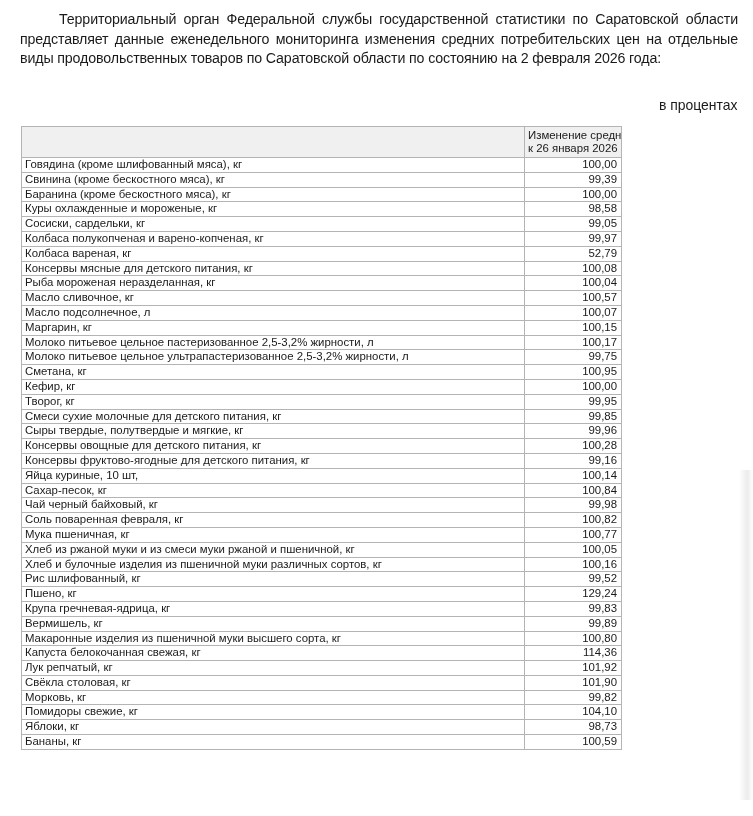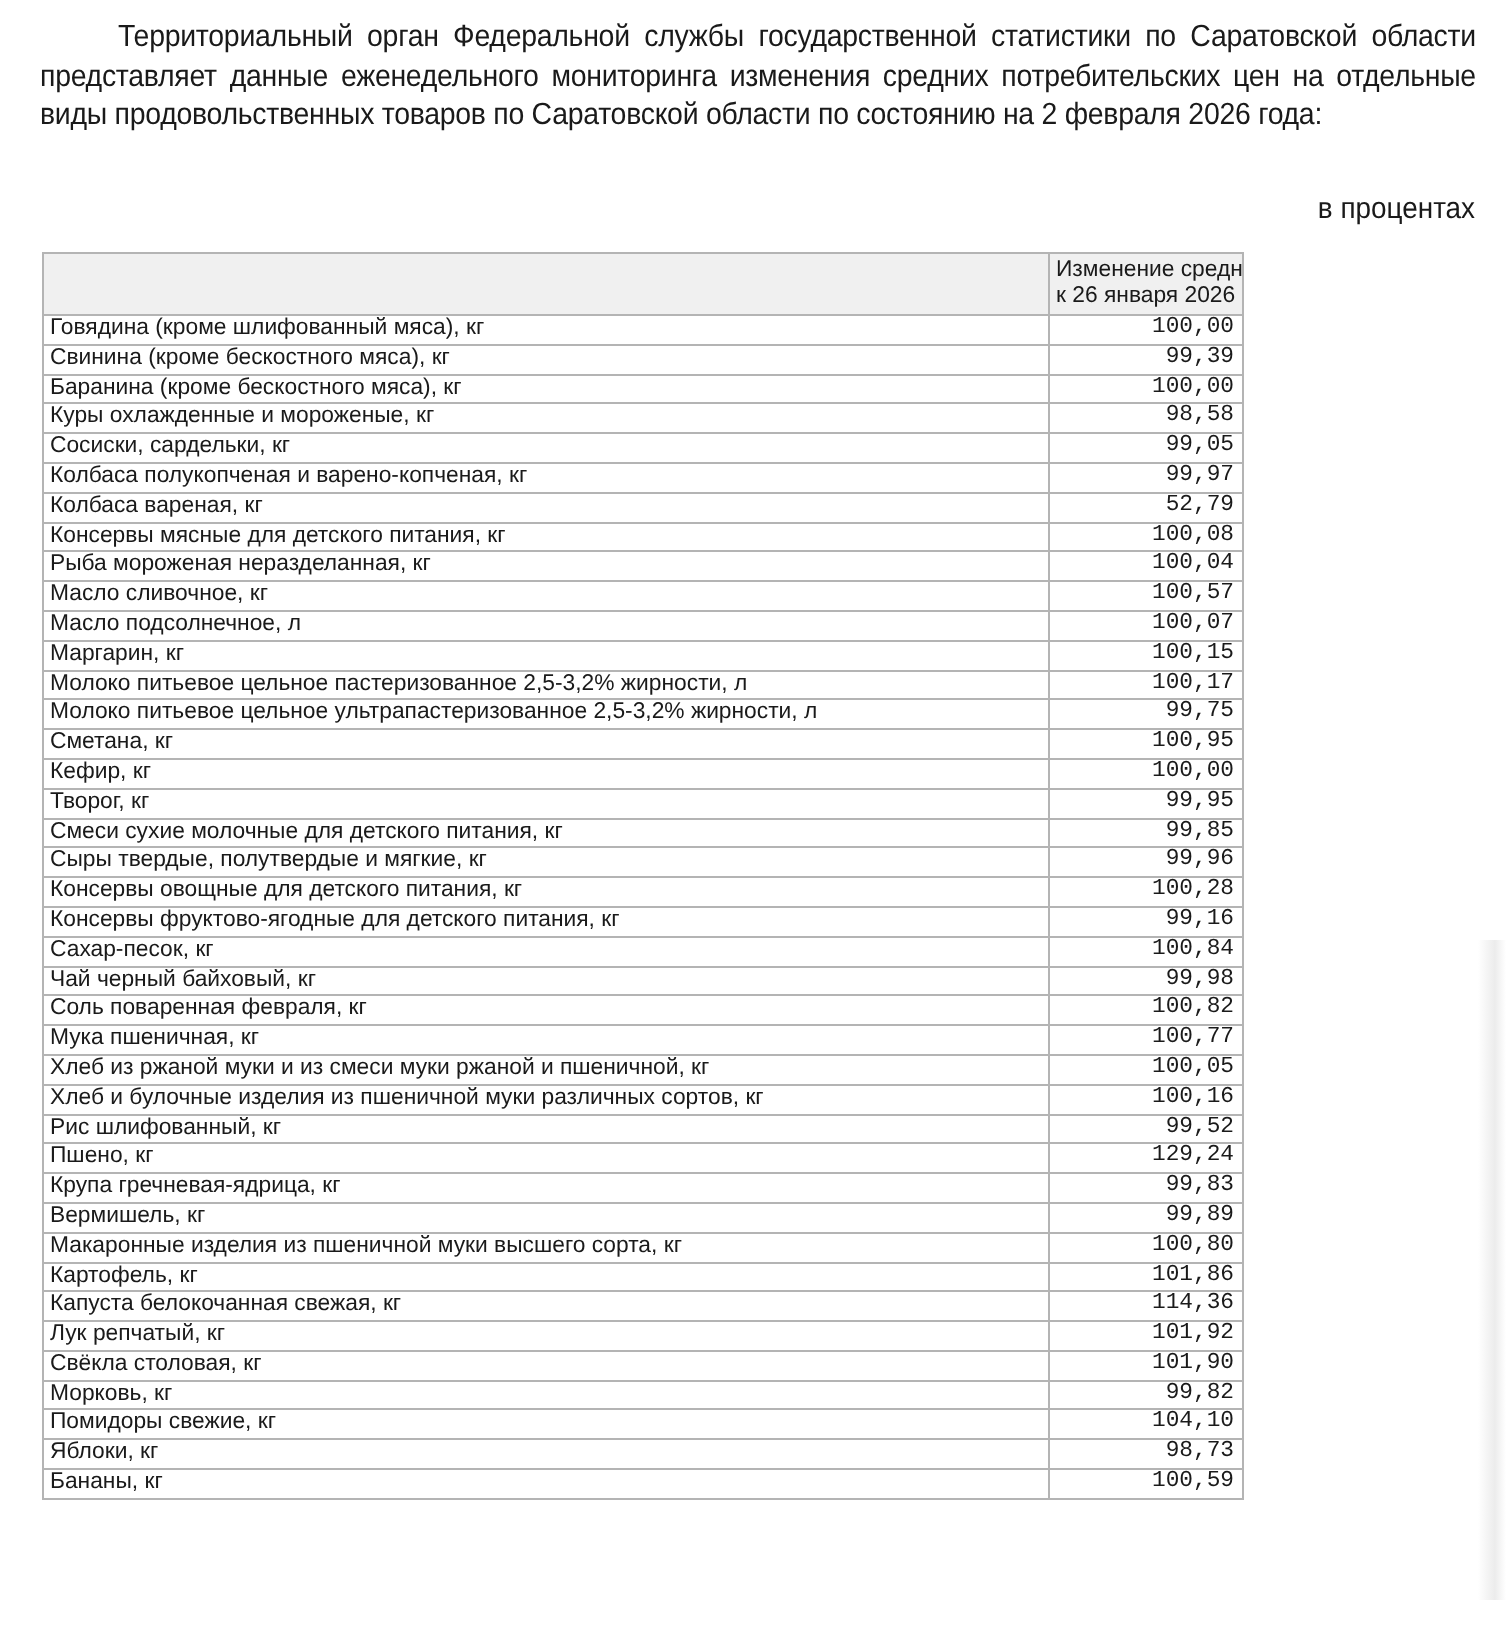"100,00" table.prices td.val { font-family: Liberation Mono, monospace -> none }
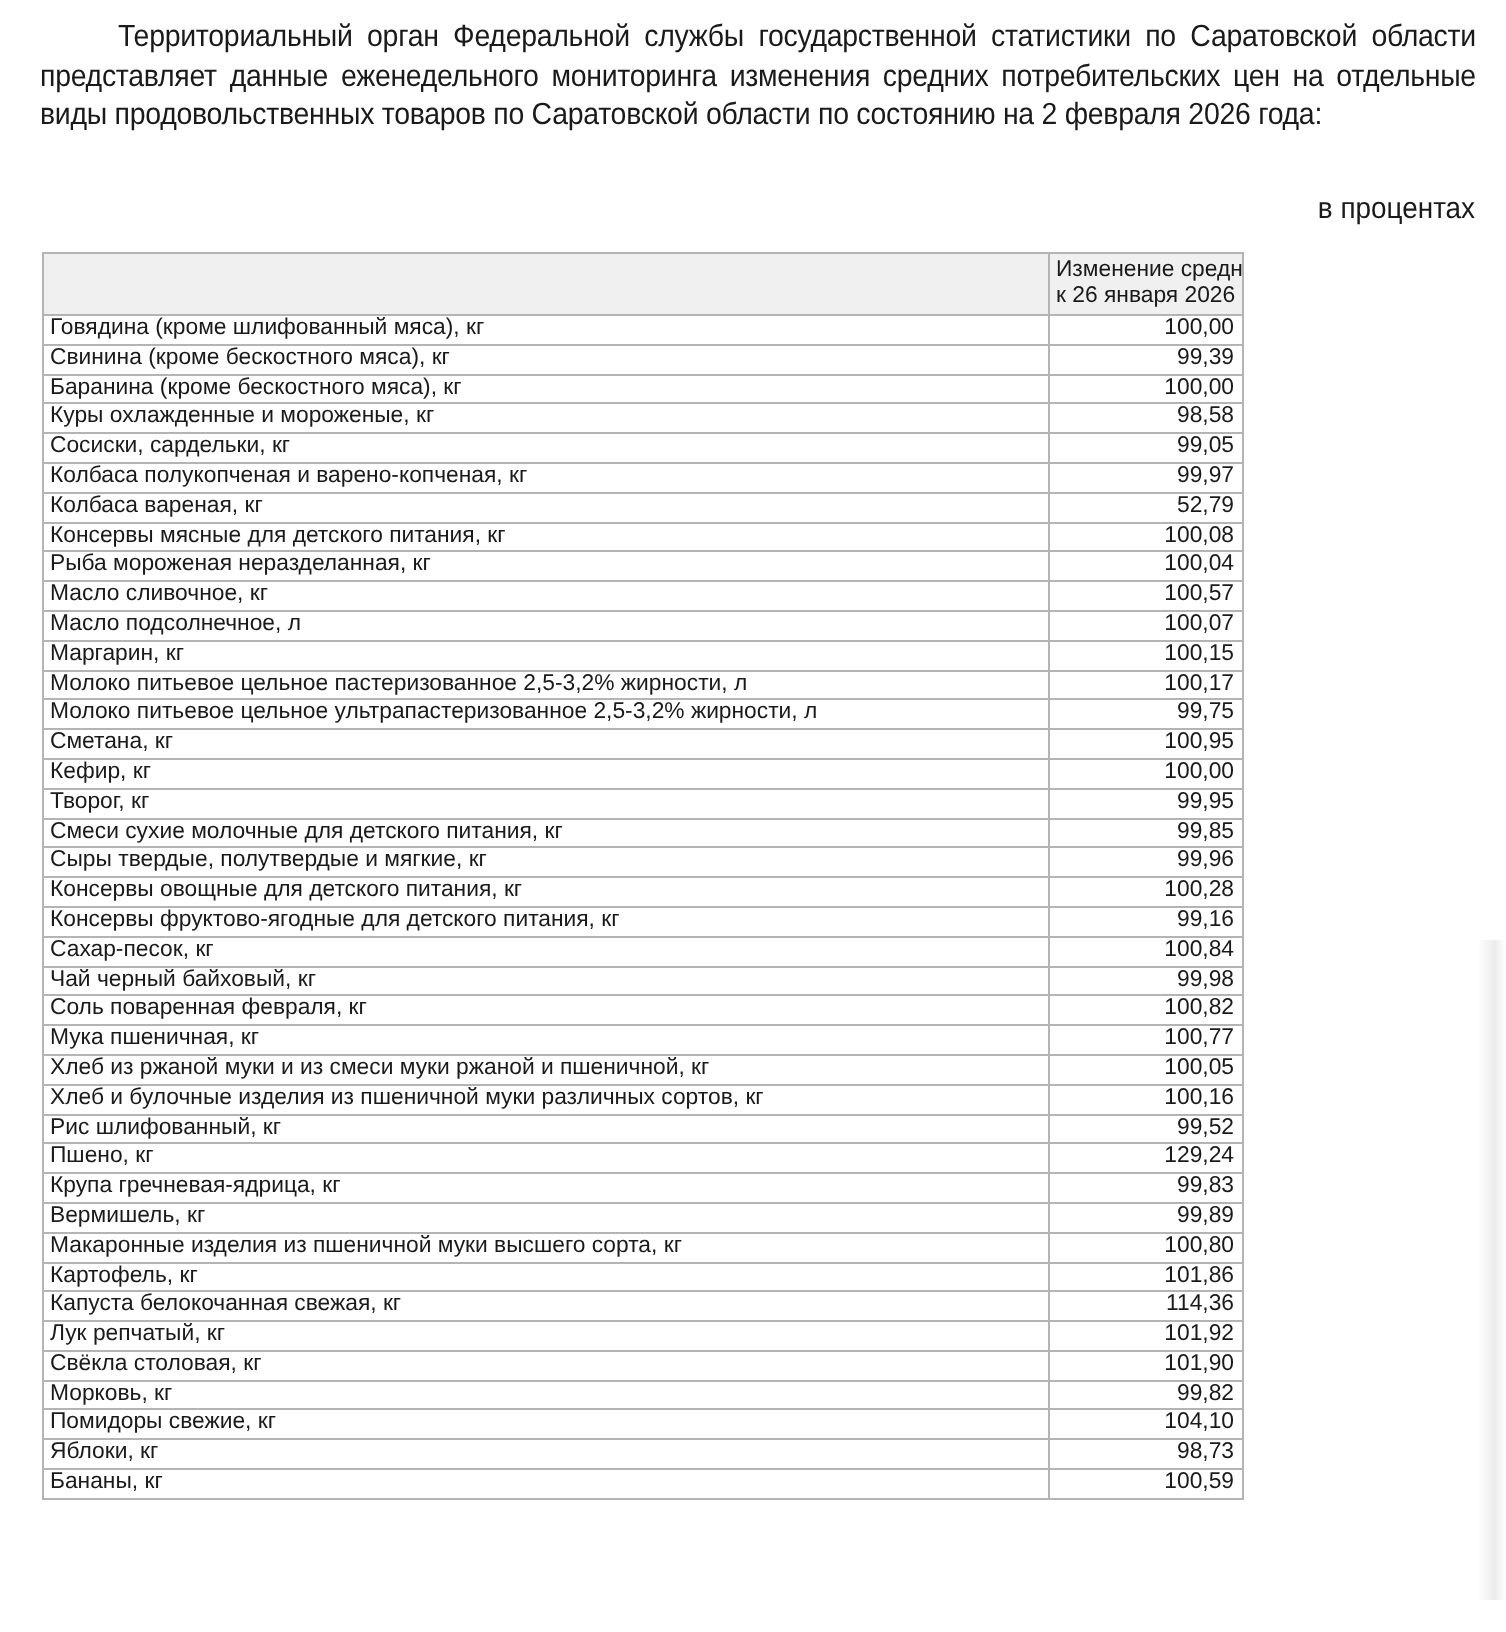"Яйца куриные, 10 шт," tr { html: none -> <tr> <td>Яйца куриные, 10 шт,</td> <td>100,14</td> </tr> }
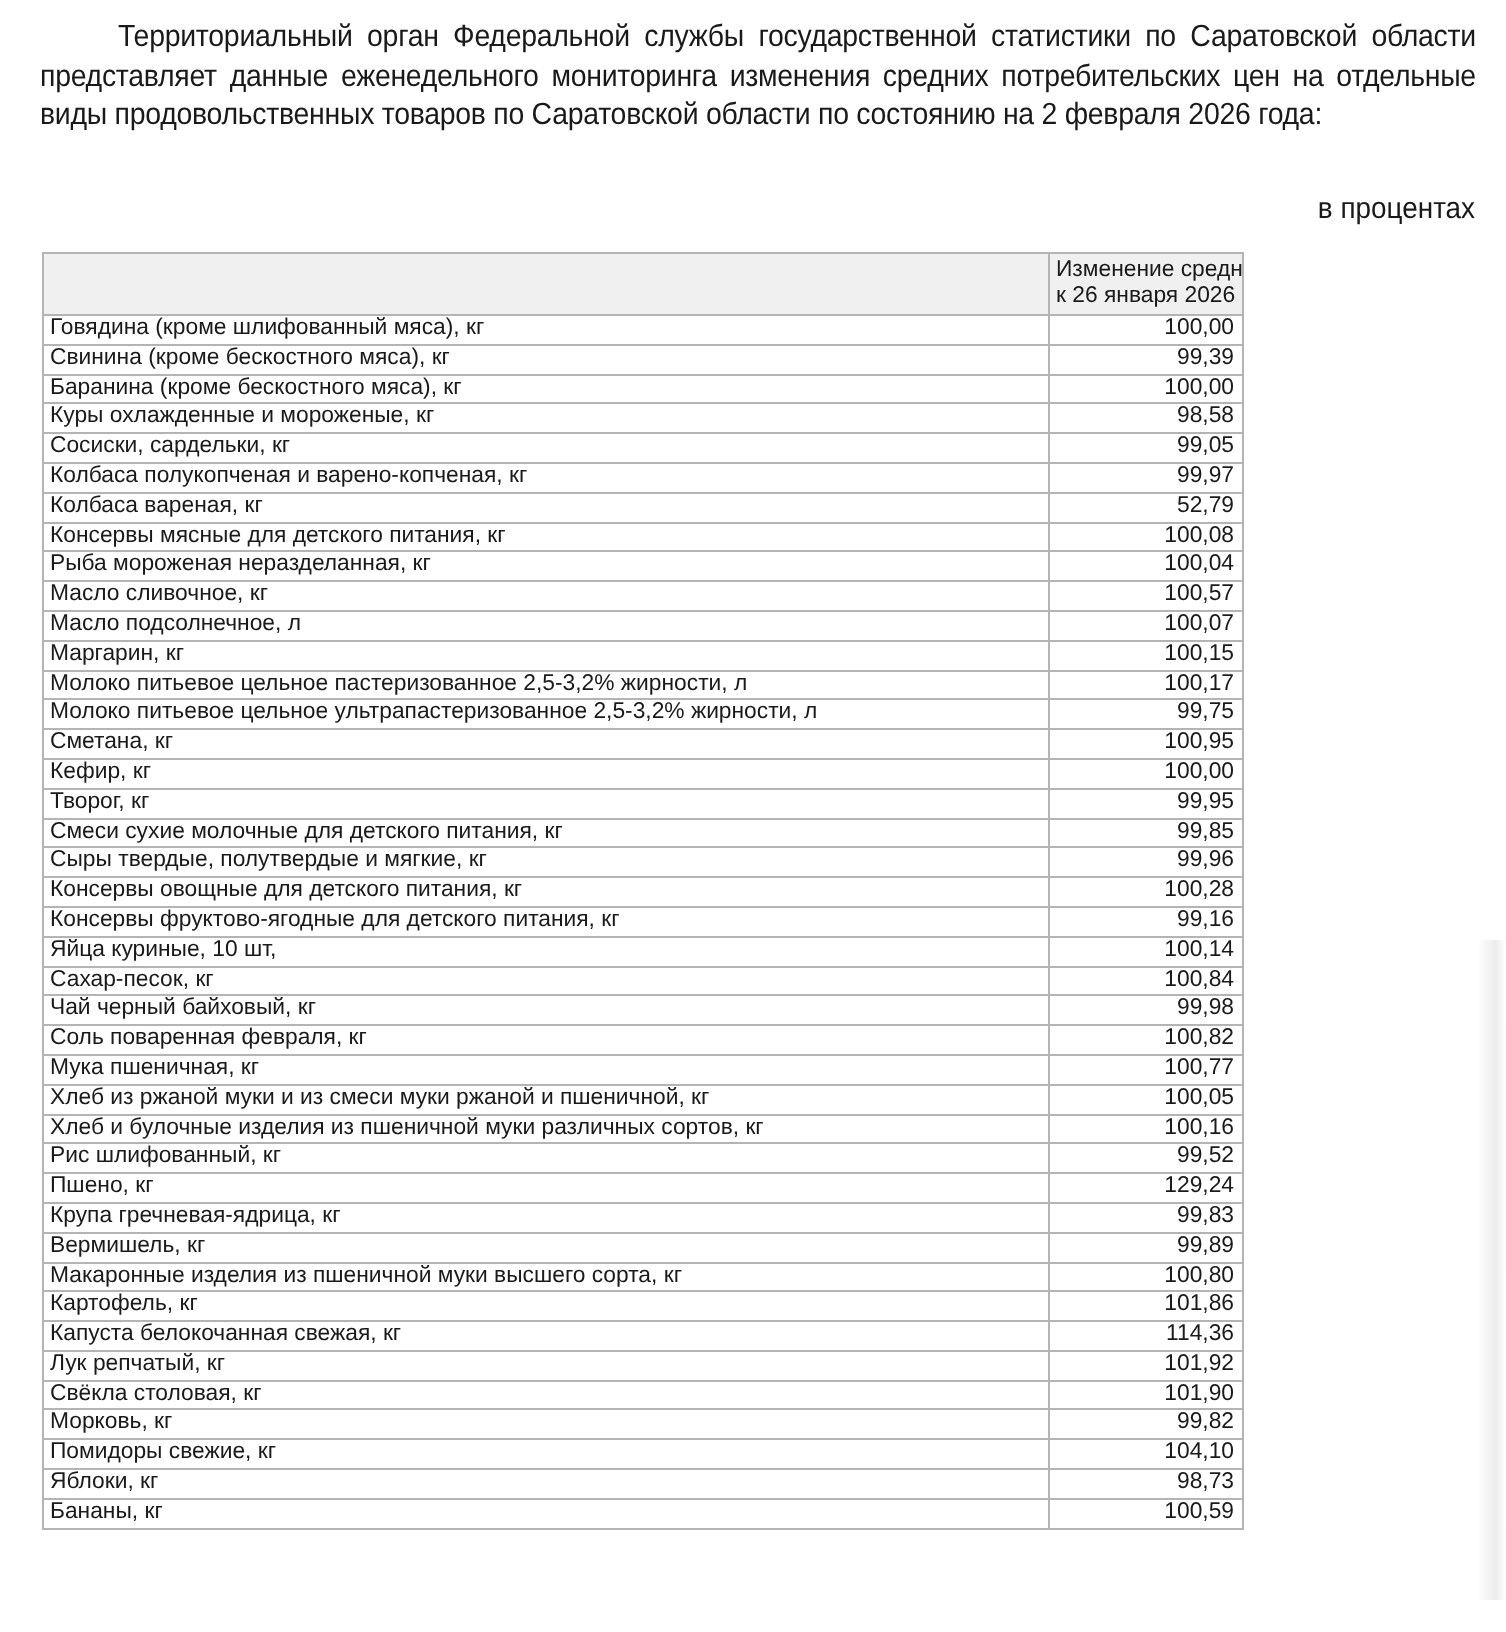"Картофель, кг" tr { html: <tr> <td>Картофель, кг</td> <td>101,86</td> </tr> -> none }
